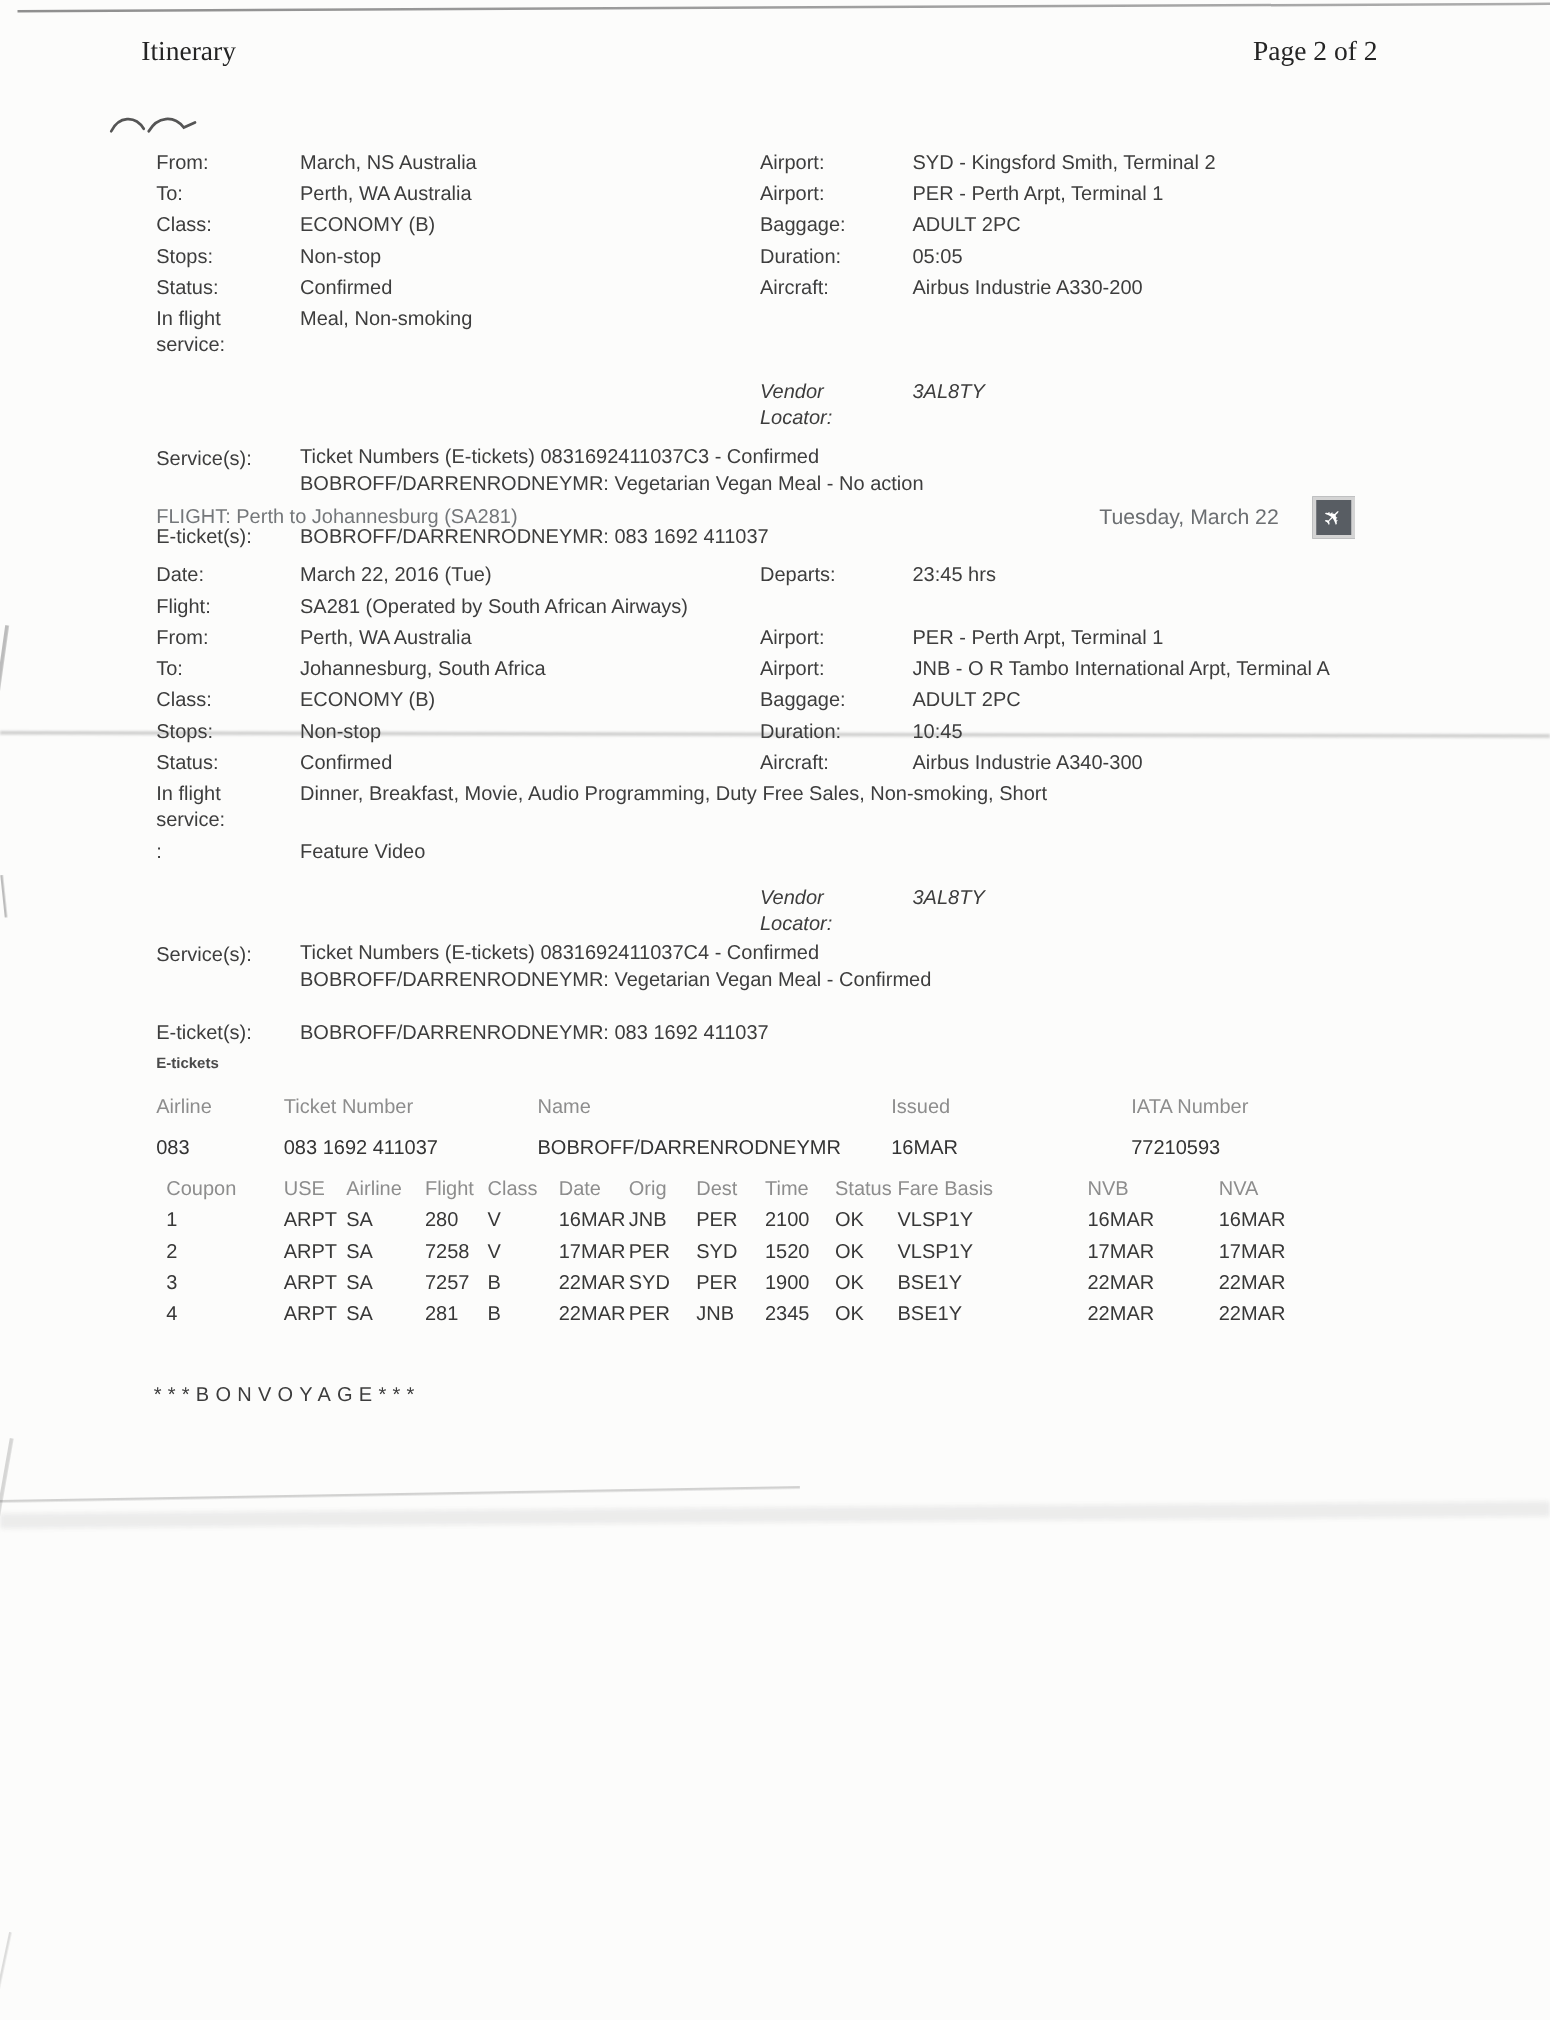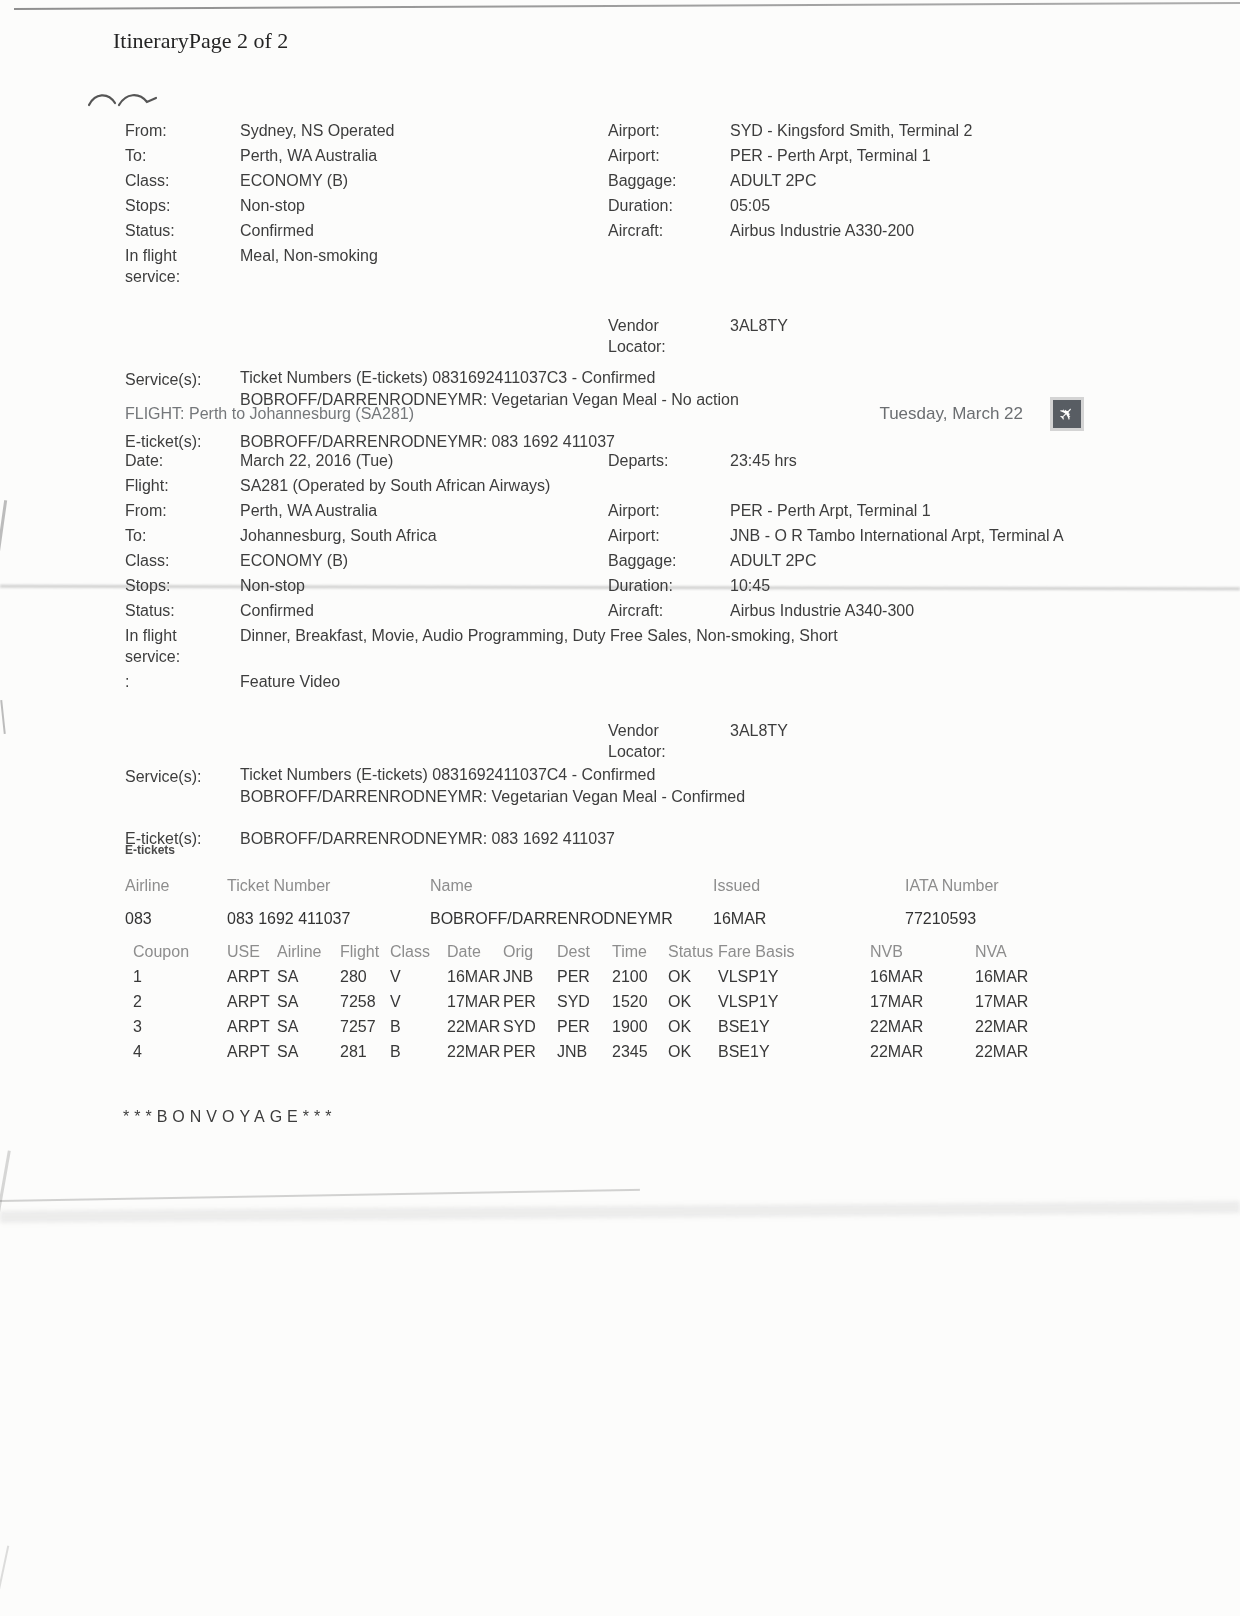"Itinerary" .doc-header { justify-content: none -> space-between }
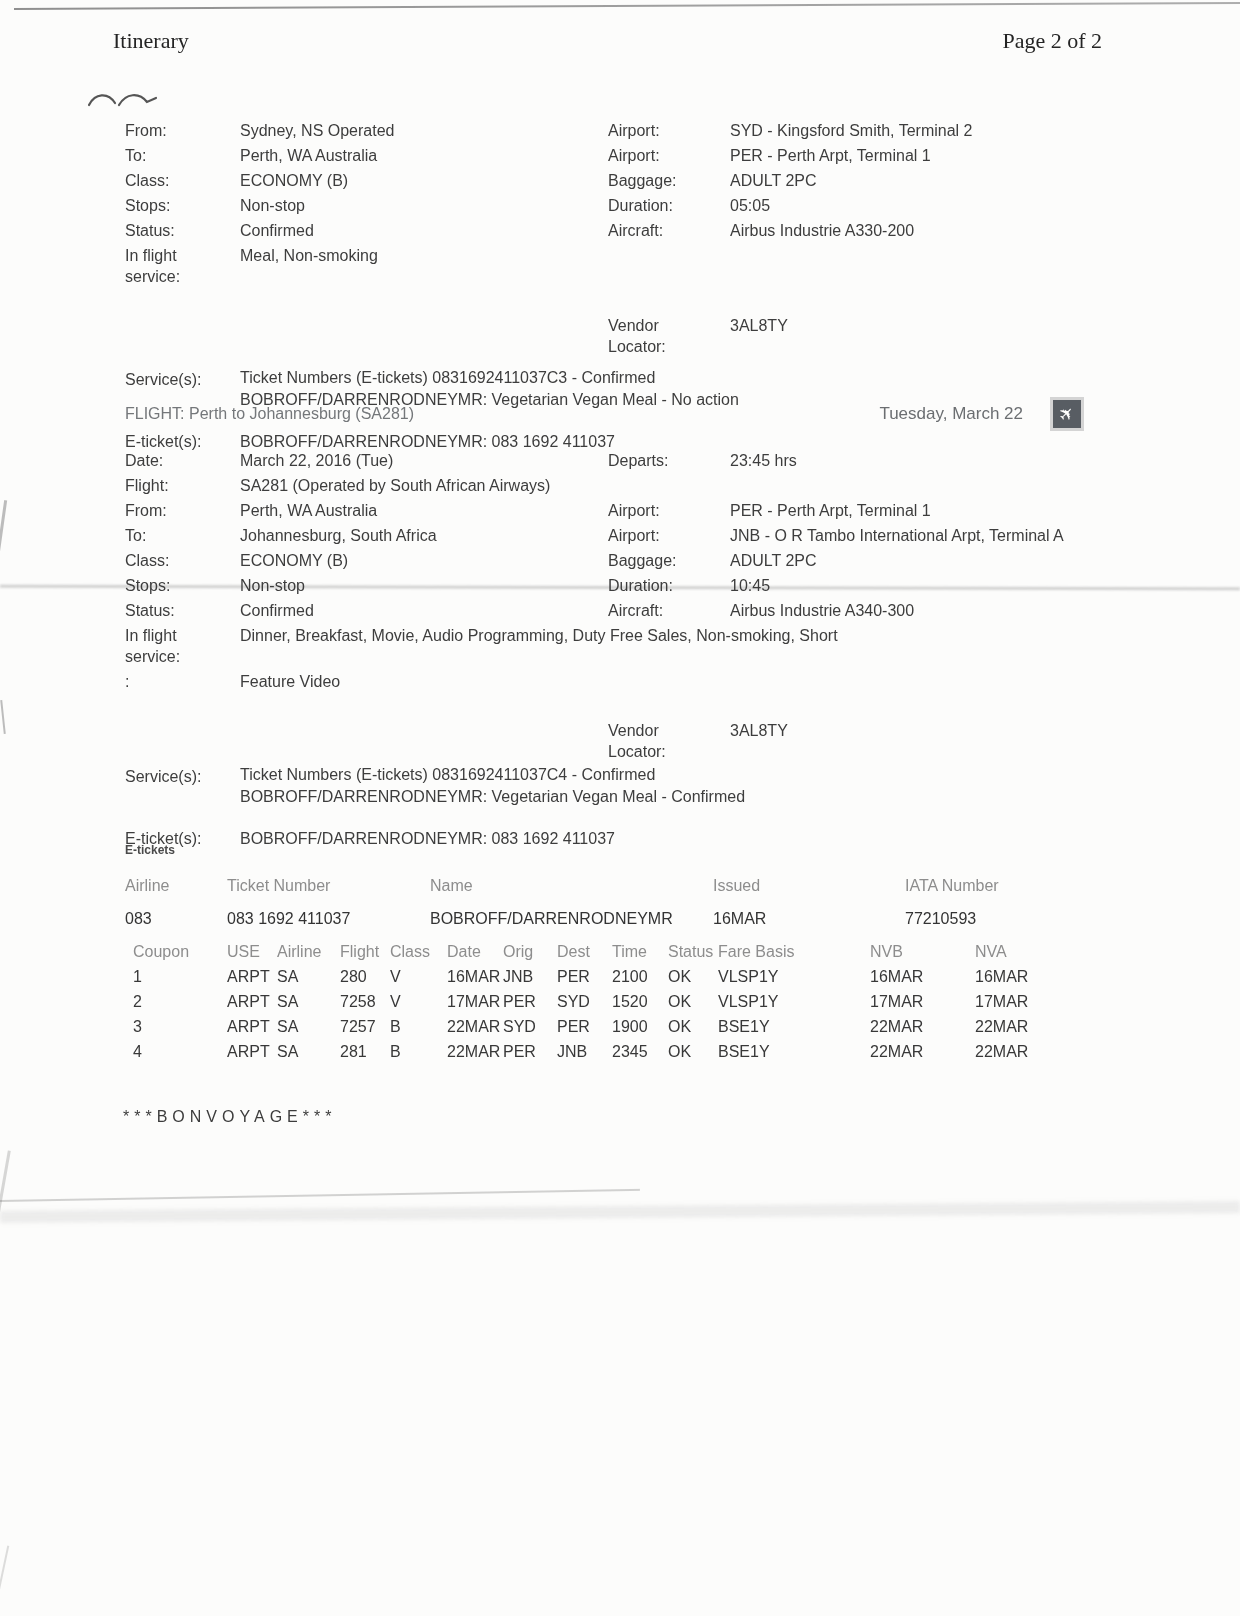"Sydney, NS Operated" span.val { text: Sydney, NS Operated -> March, NS Australia }
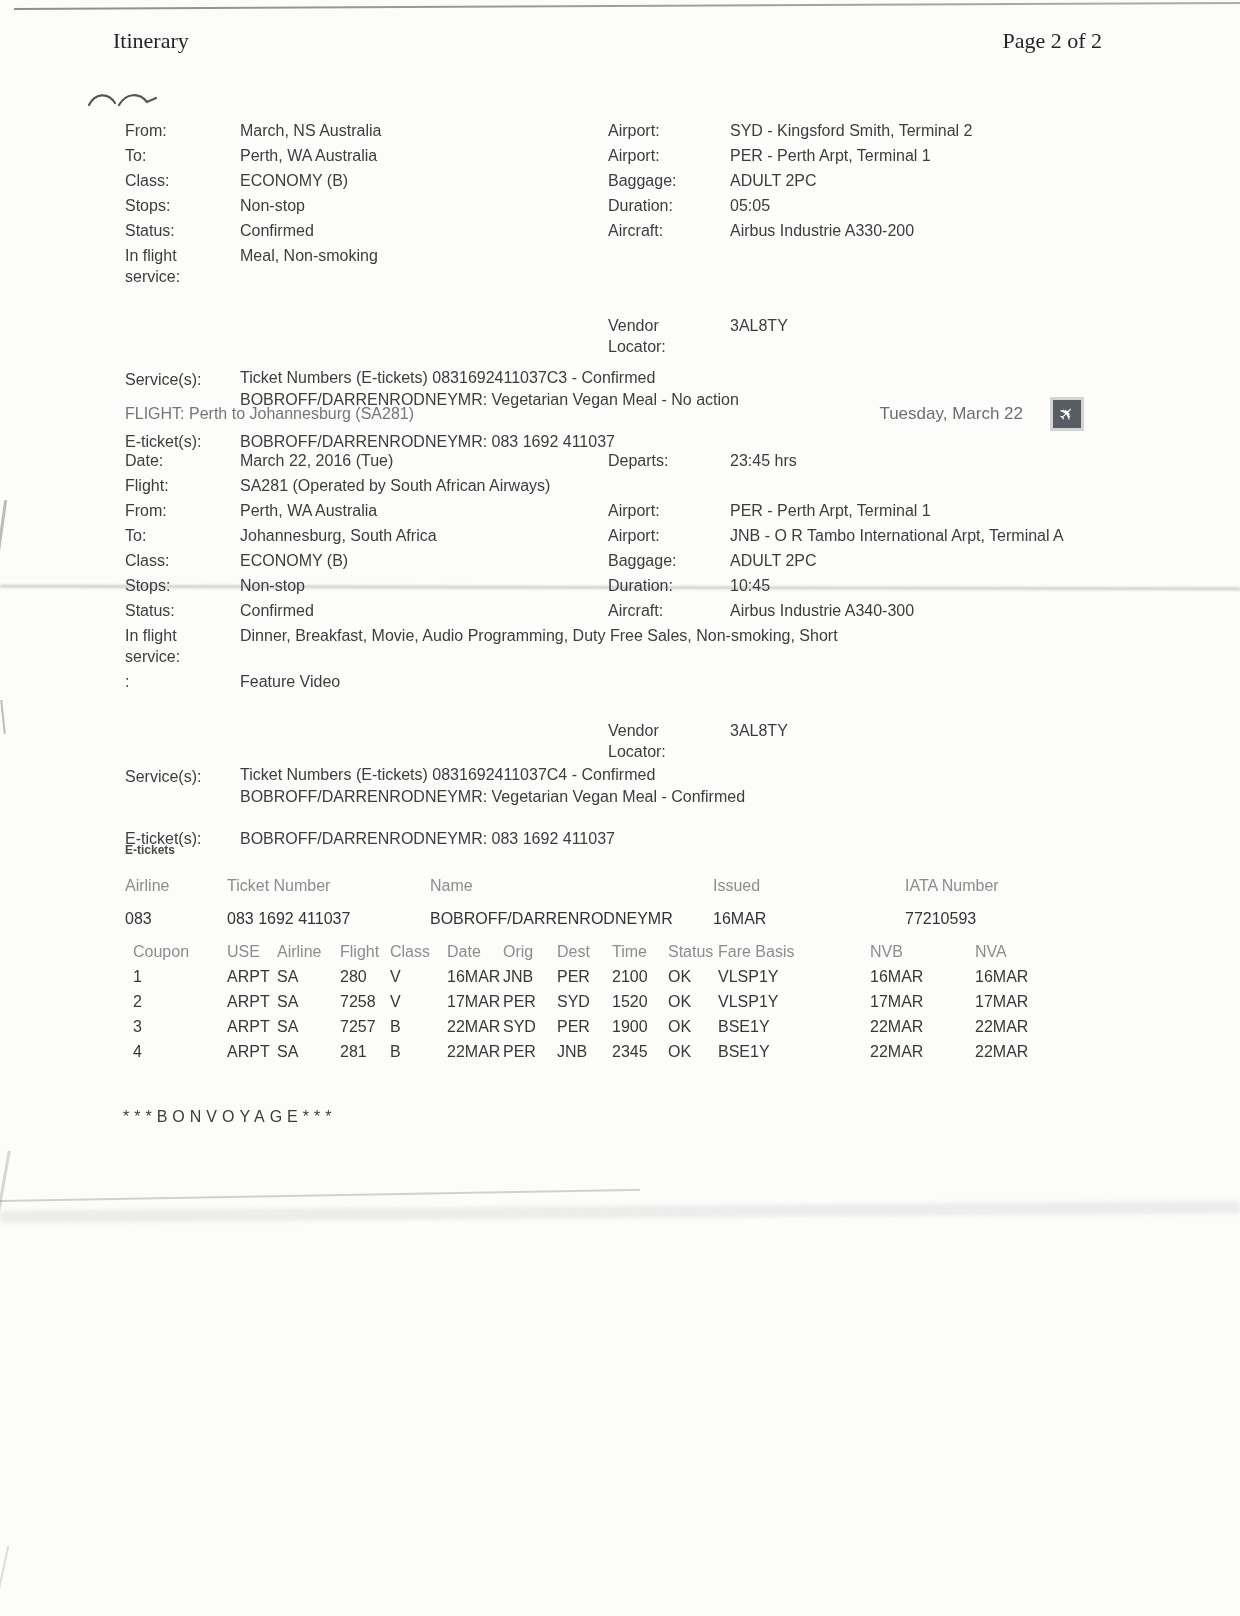"Vendor Locator:" .vendor-row { font-style: none -> italic; margin-top: 24px -> 12px }
